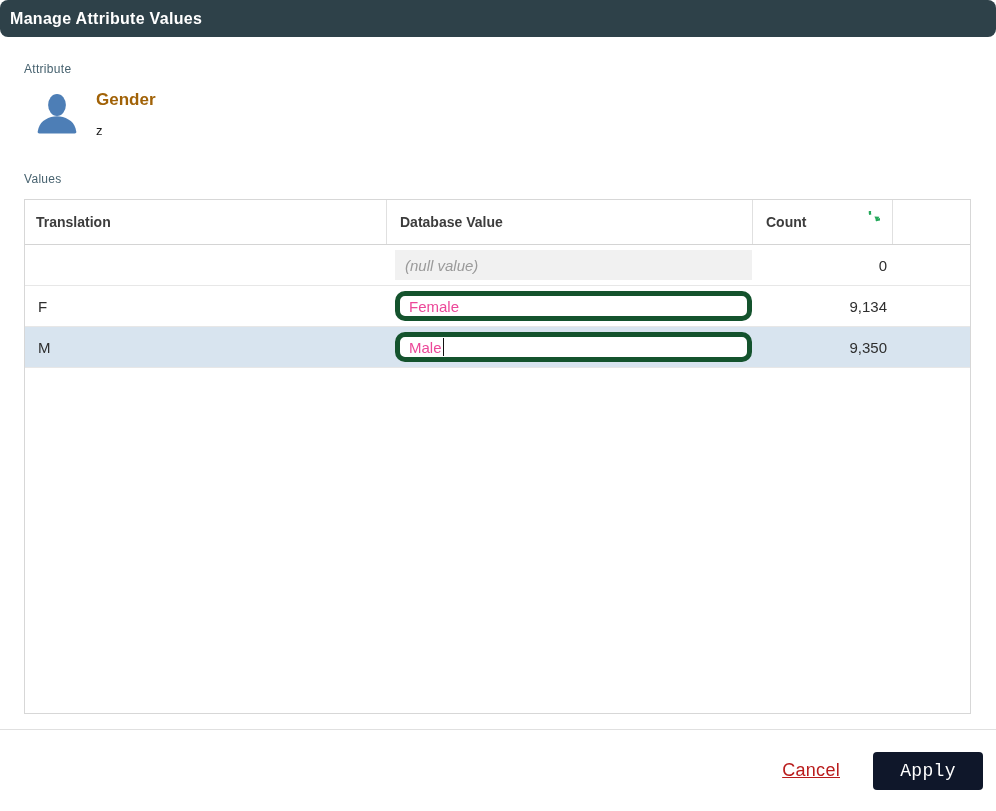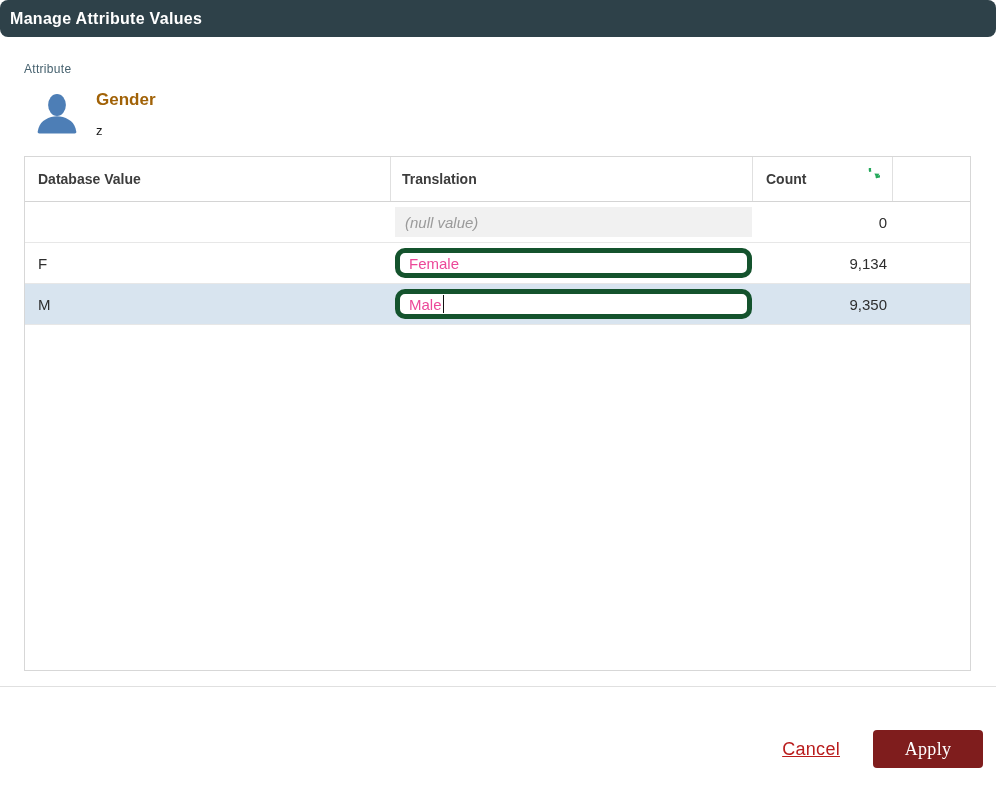"Values" div.section-label { html: none -> <div>Values</div> }
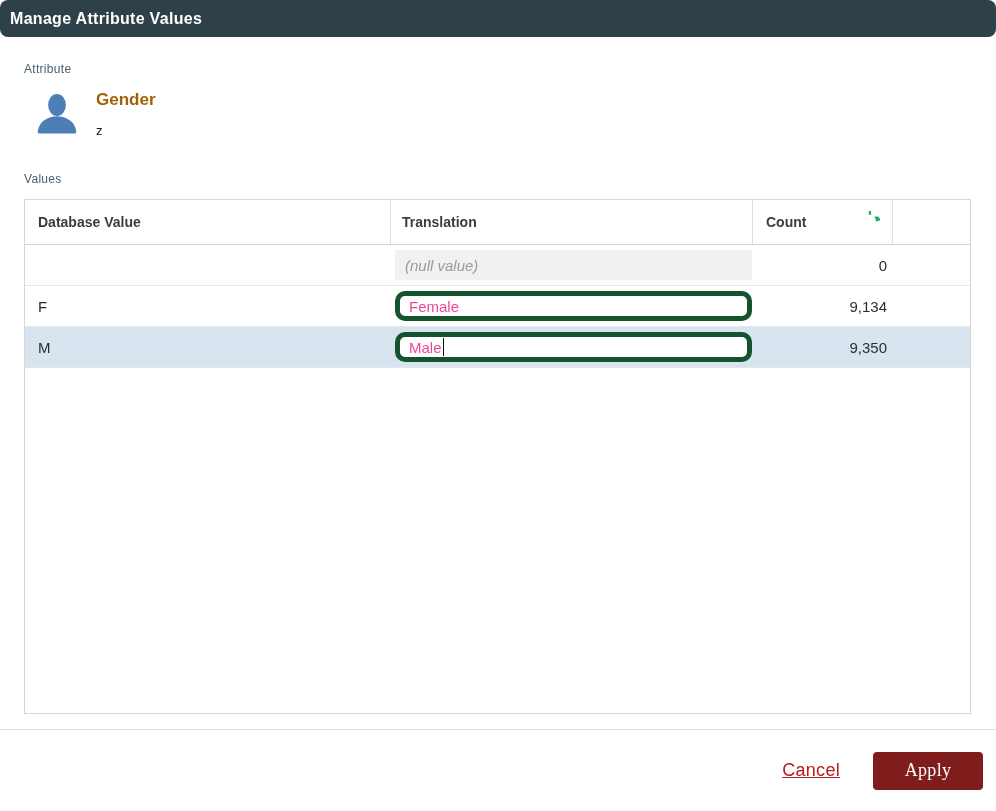"Database Value" div.th { order: before "Translation" -> after "Translation" }
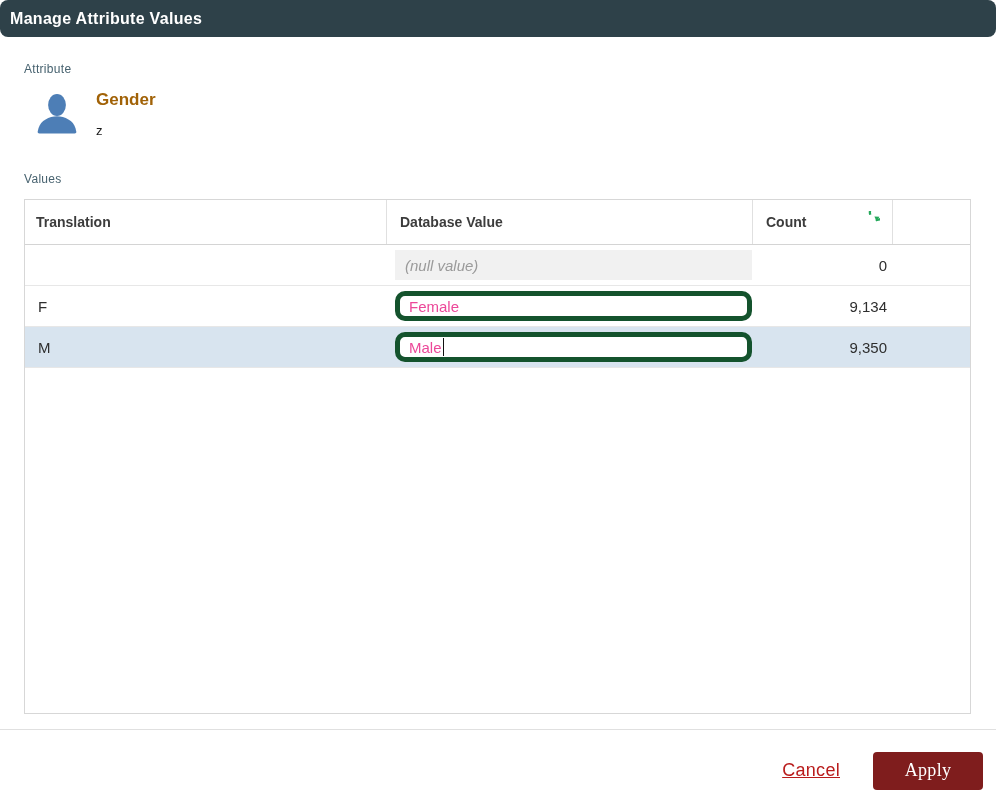"Apply" .btn-apply { background: #7f1d1d -> #0f172a; font-family: Liberation Serif, serif -> Liberation Mono, monospace }
